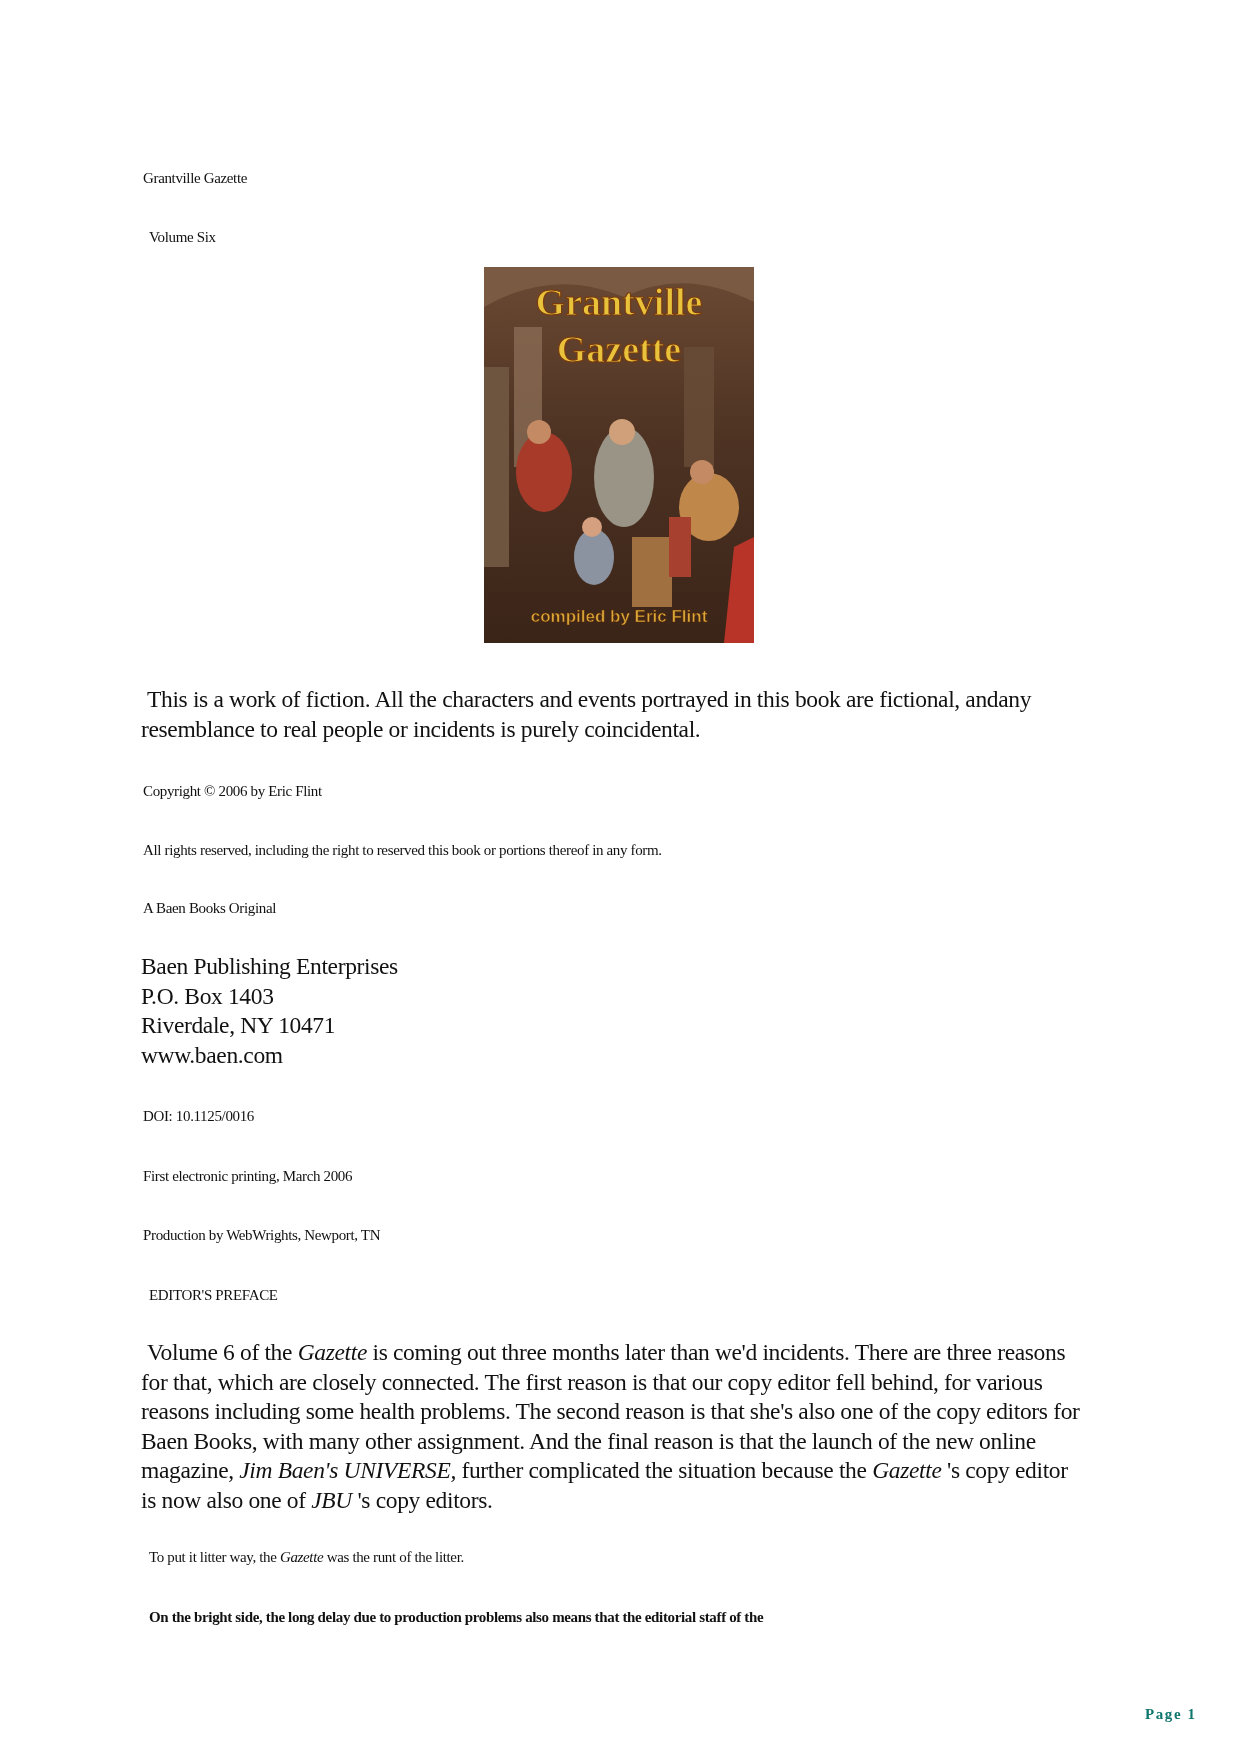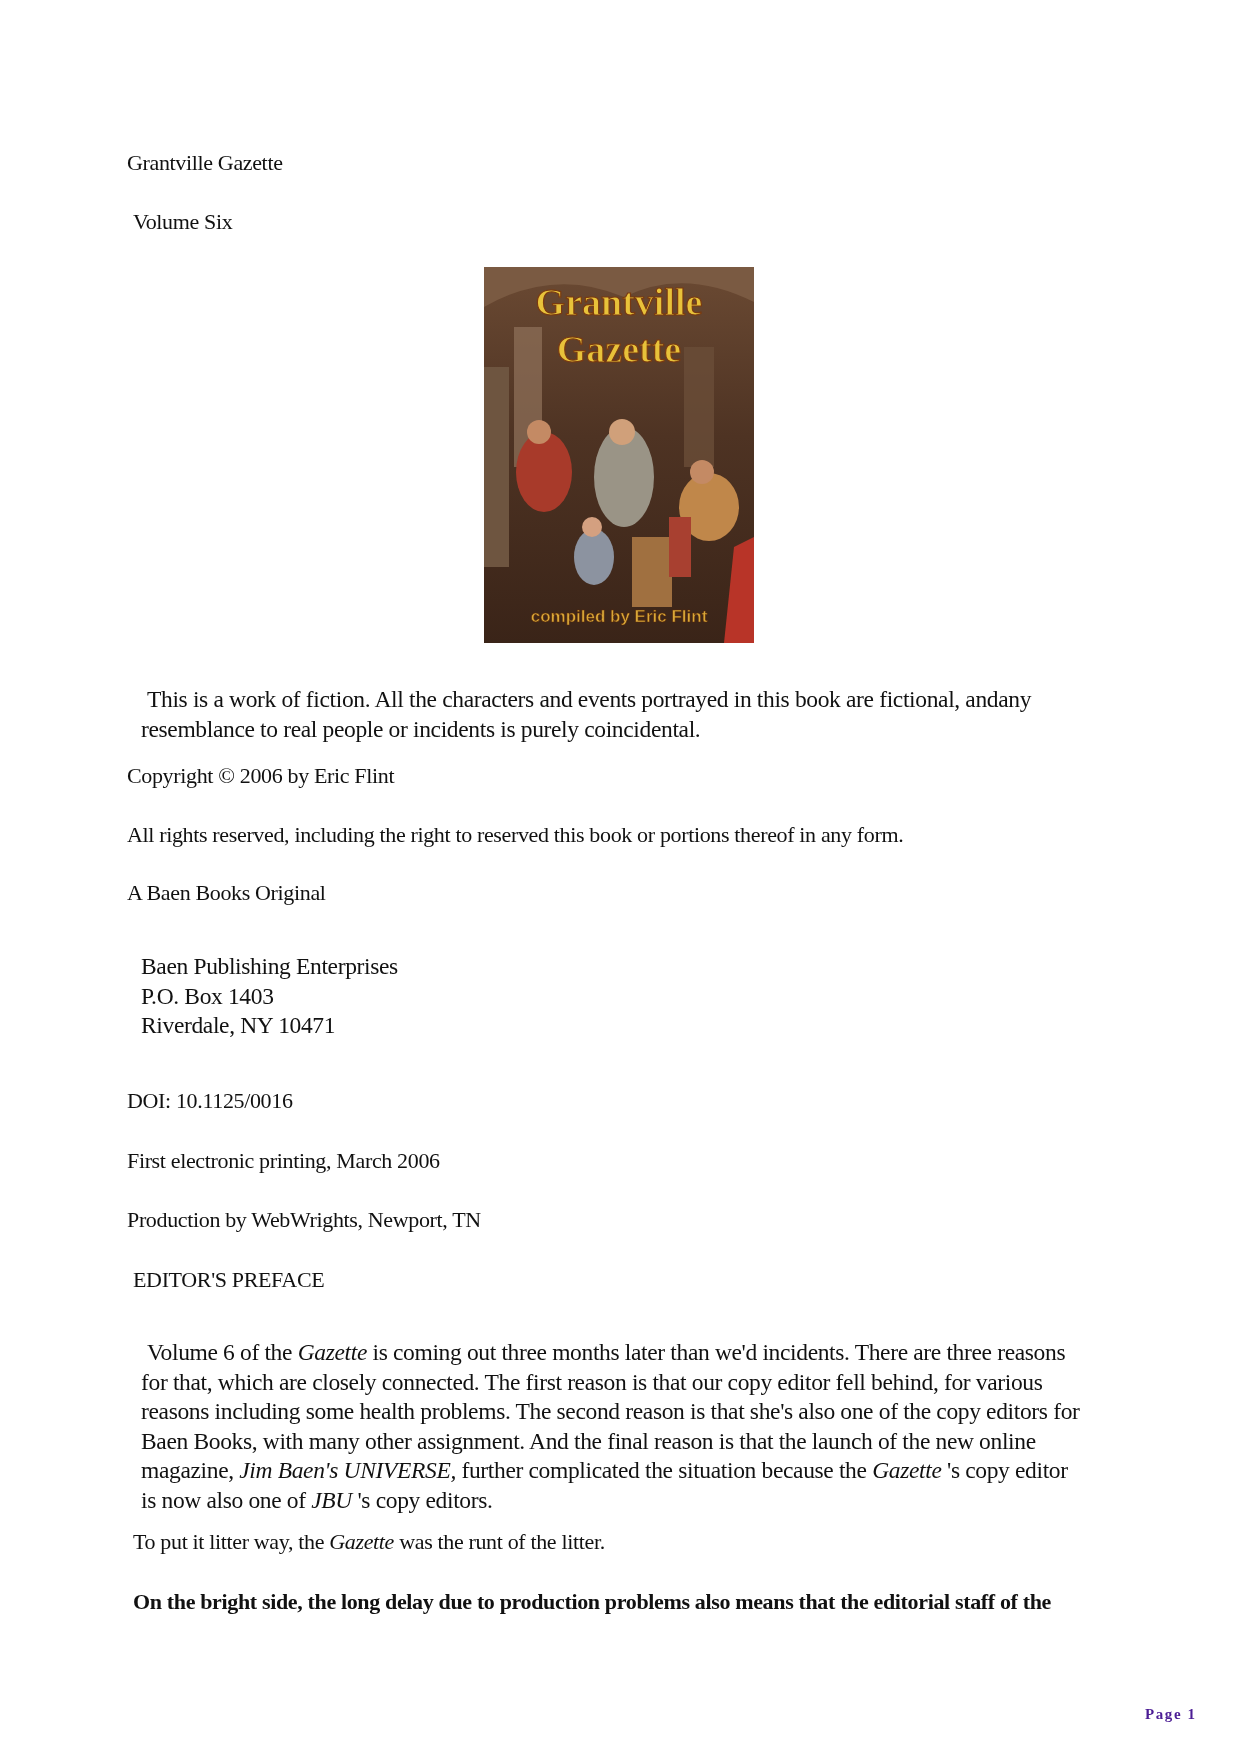"Grantville Gazette" .txt { font-size: 22px -> 15px; margin: 0 -> 16px }
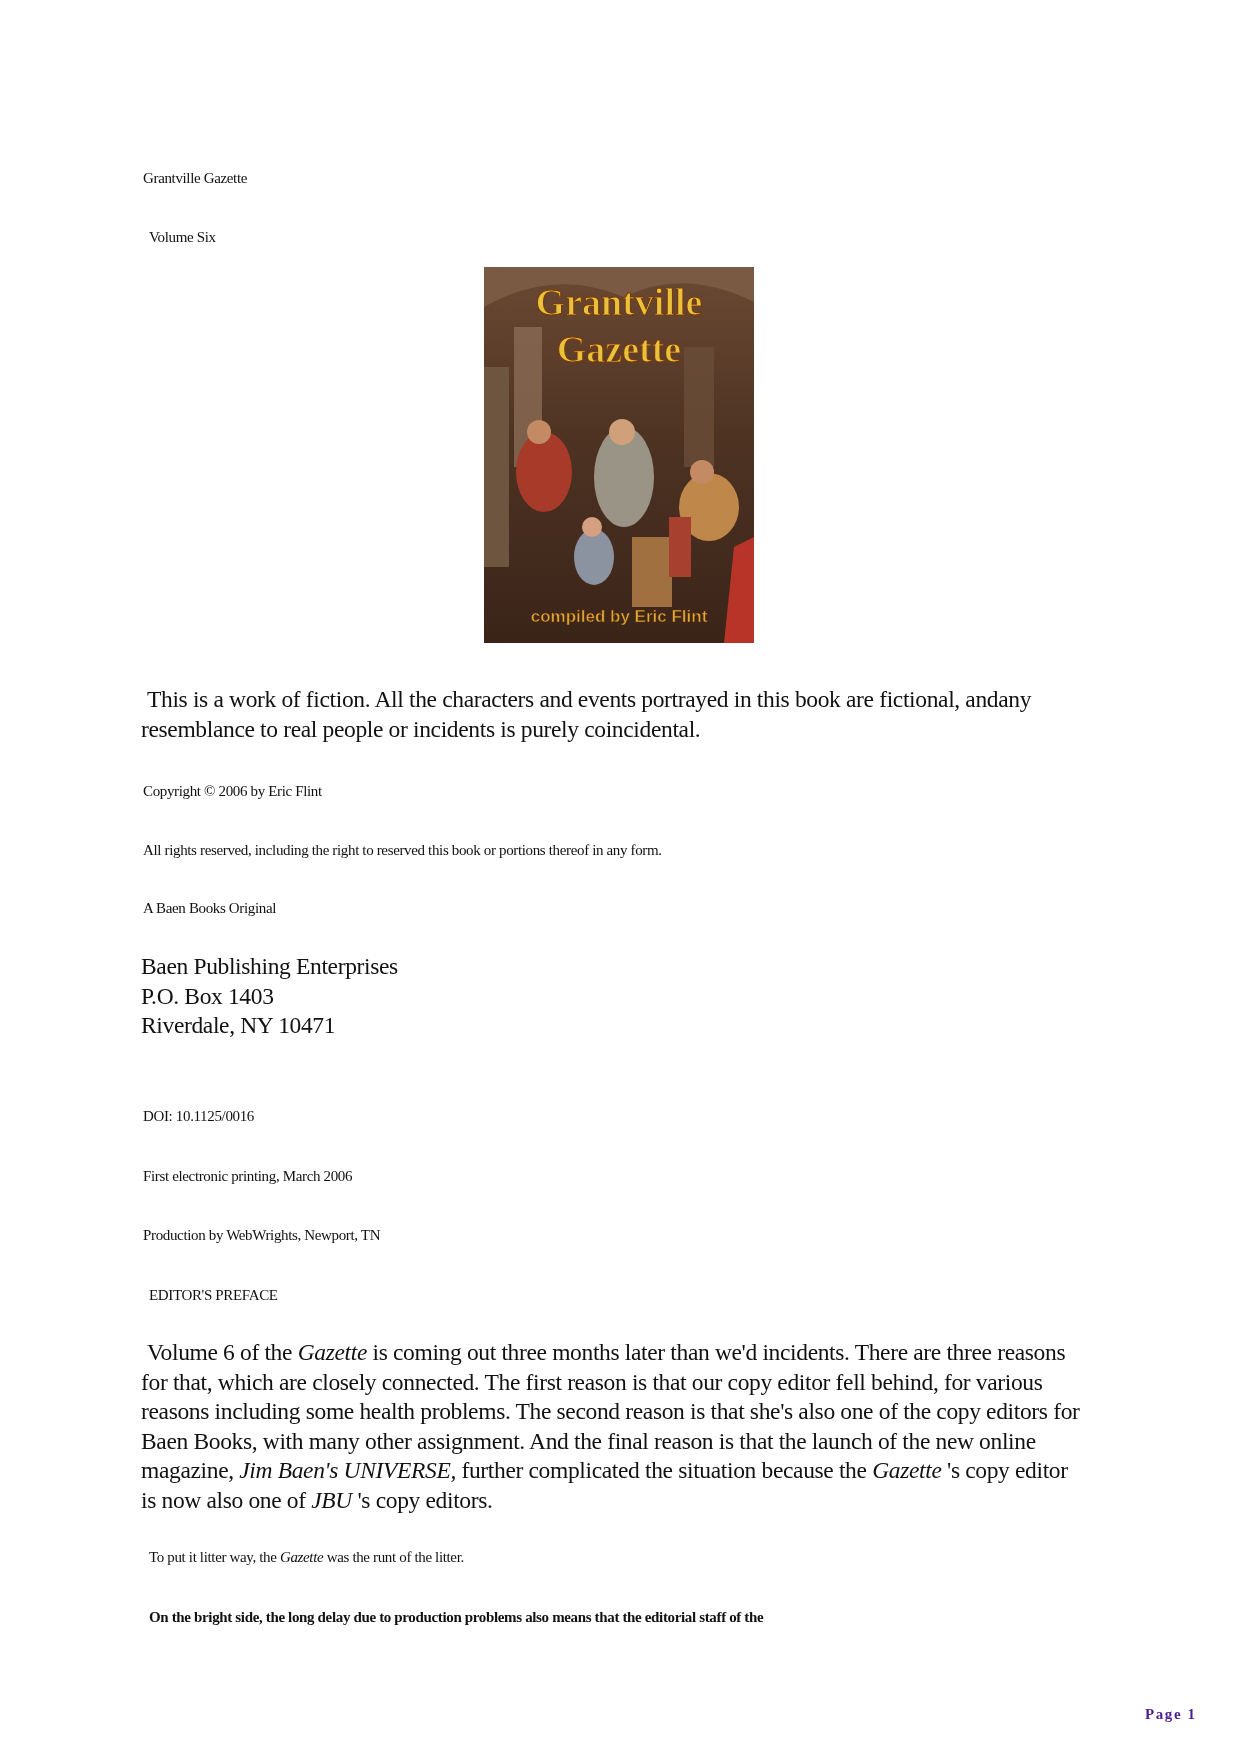"www.baen.com" span.ln { html: none -> <span>www.baen.com</span> }
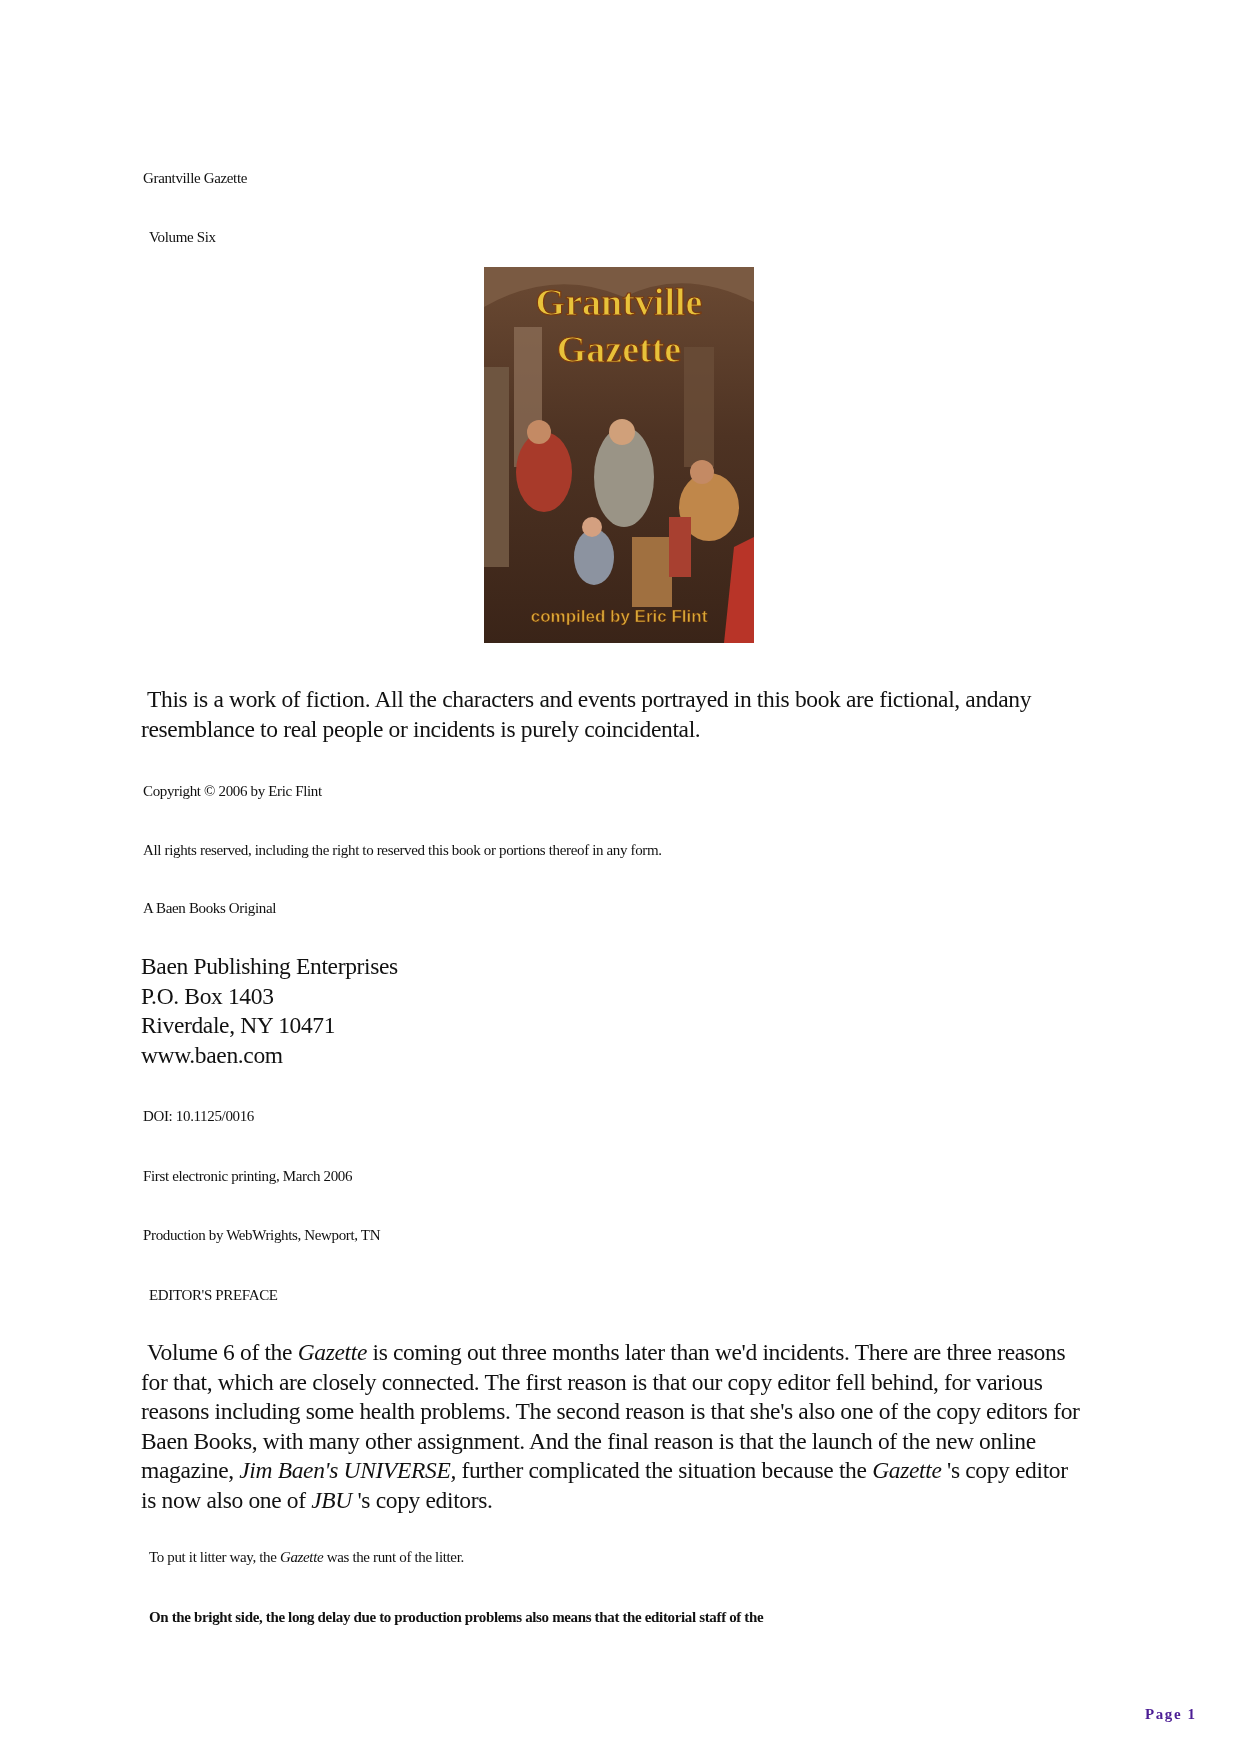"Page 1" .page-num { color: #4c1d95 -> #0f766e }
